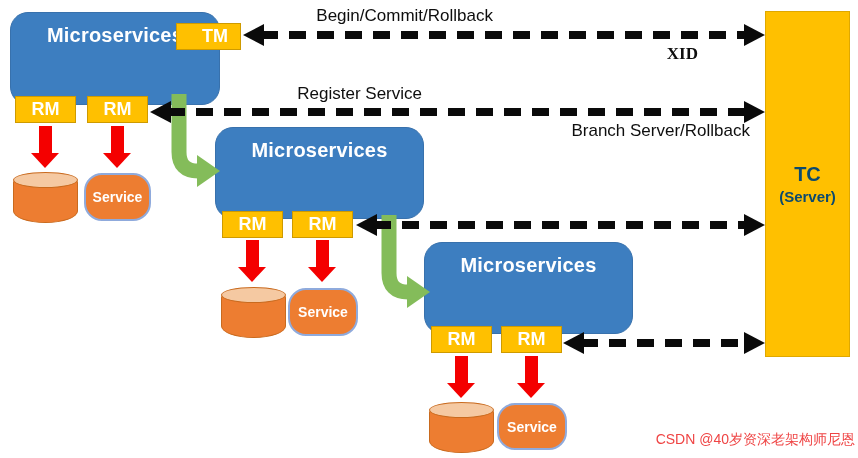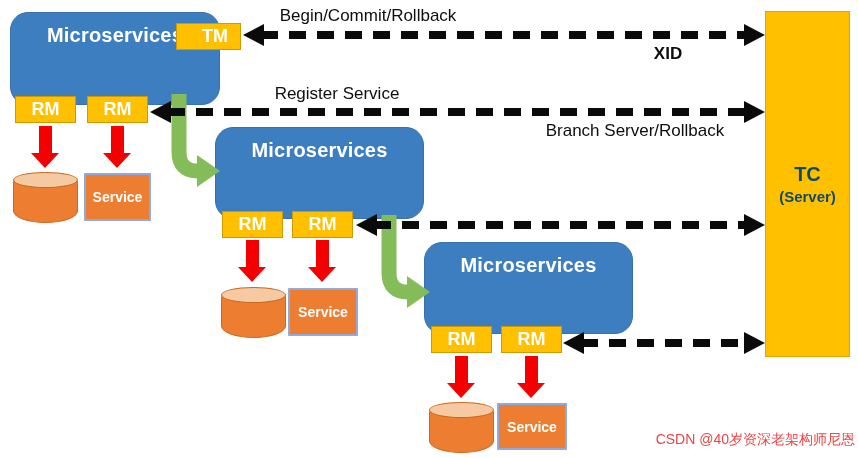"Begin/Commit/Rollback" .msg { text-align: center -> right }
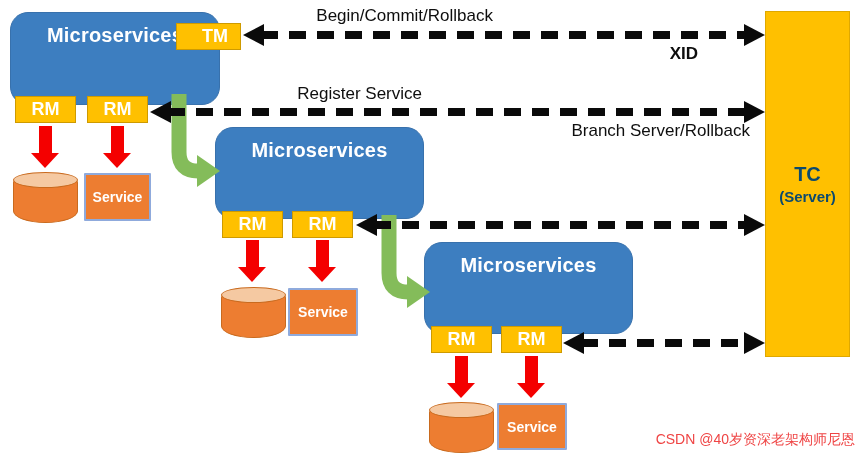"XID" .msg-bold { font-family: none -> Liberation Serif, serif }
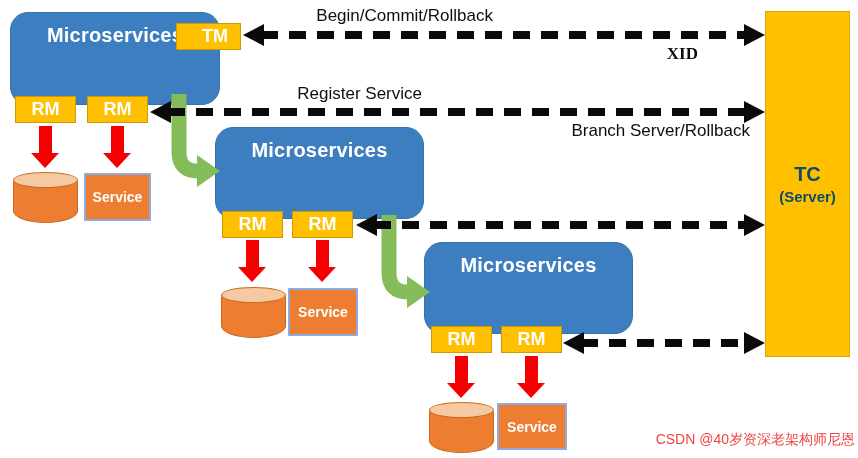"Service" .service-box { border-radius: 1px -> 18px }
